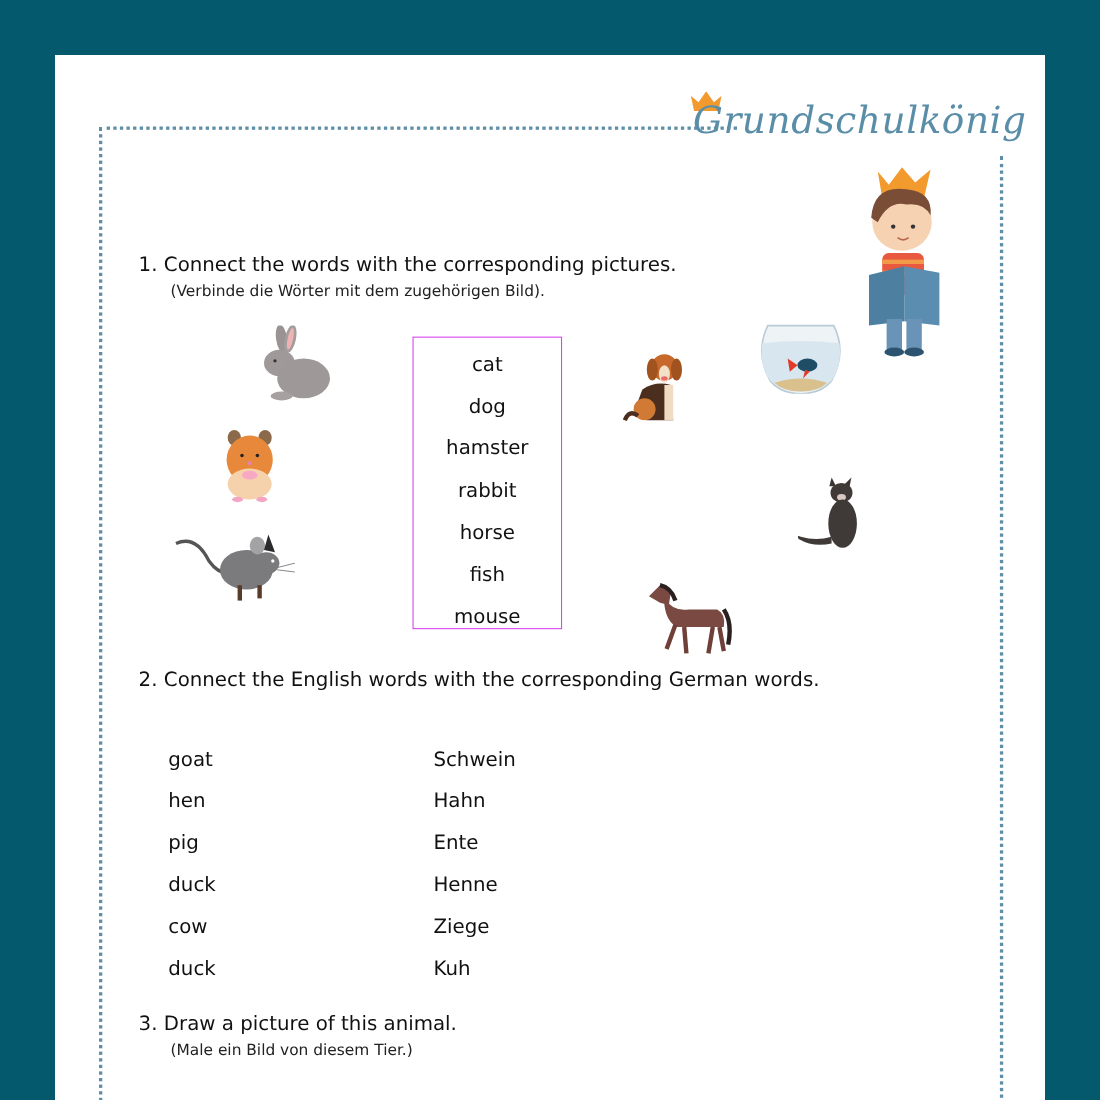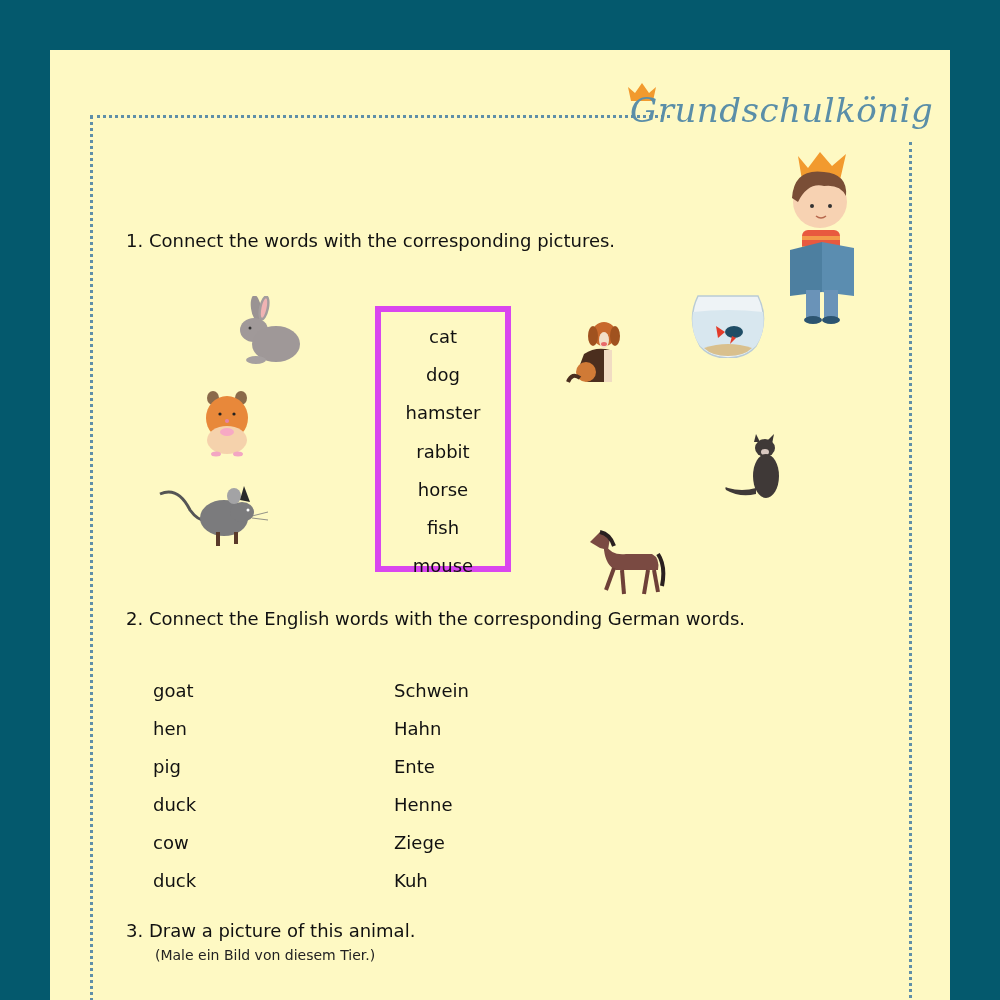"Grundschulkönig" .page { background: #fef9c3 -> #ffffff }
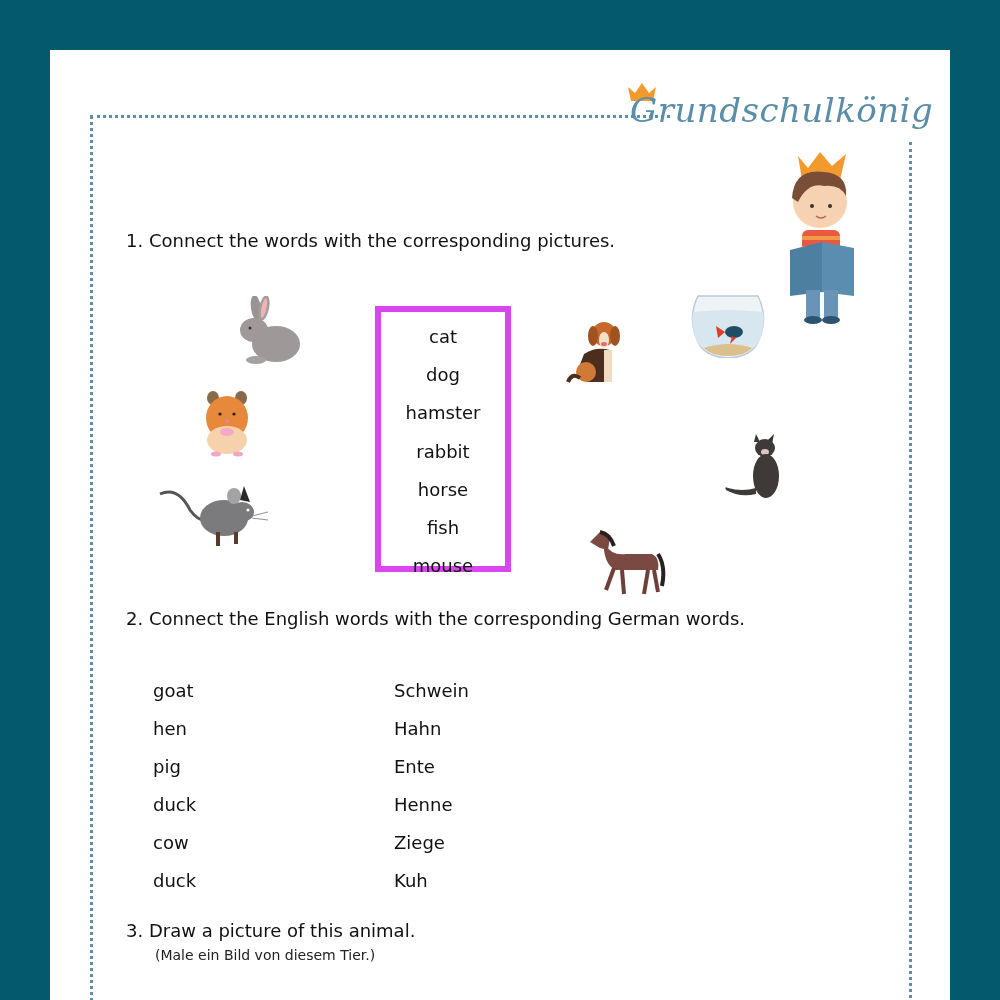"(Verbinde die Wörter mit dem" div.q-sub { html: none -> <div>(Verbinde die Wörter mit dem zugehörigen Bild).</div> }
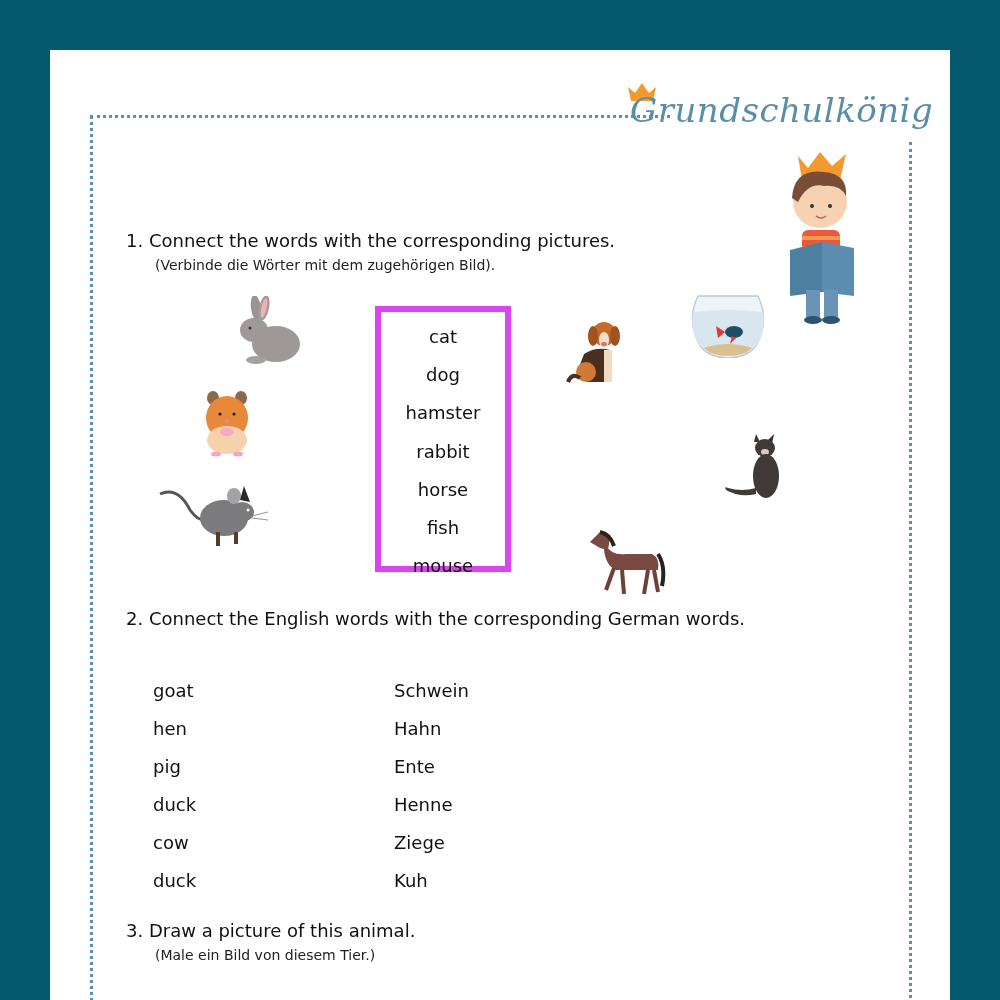"cat" .word-box { border: 6px solid #d946ef -> 1px solid #d946ef }
